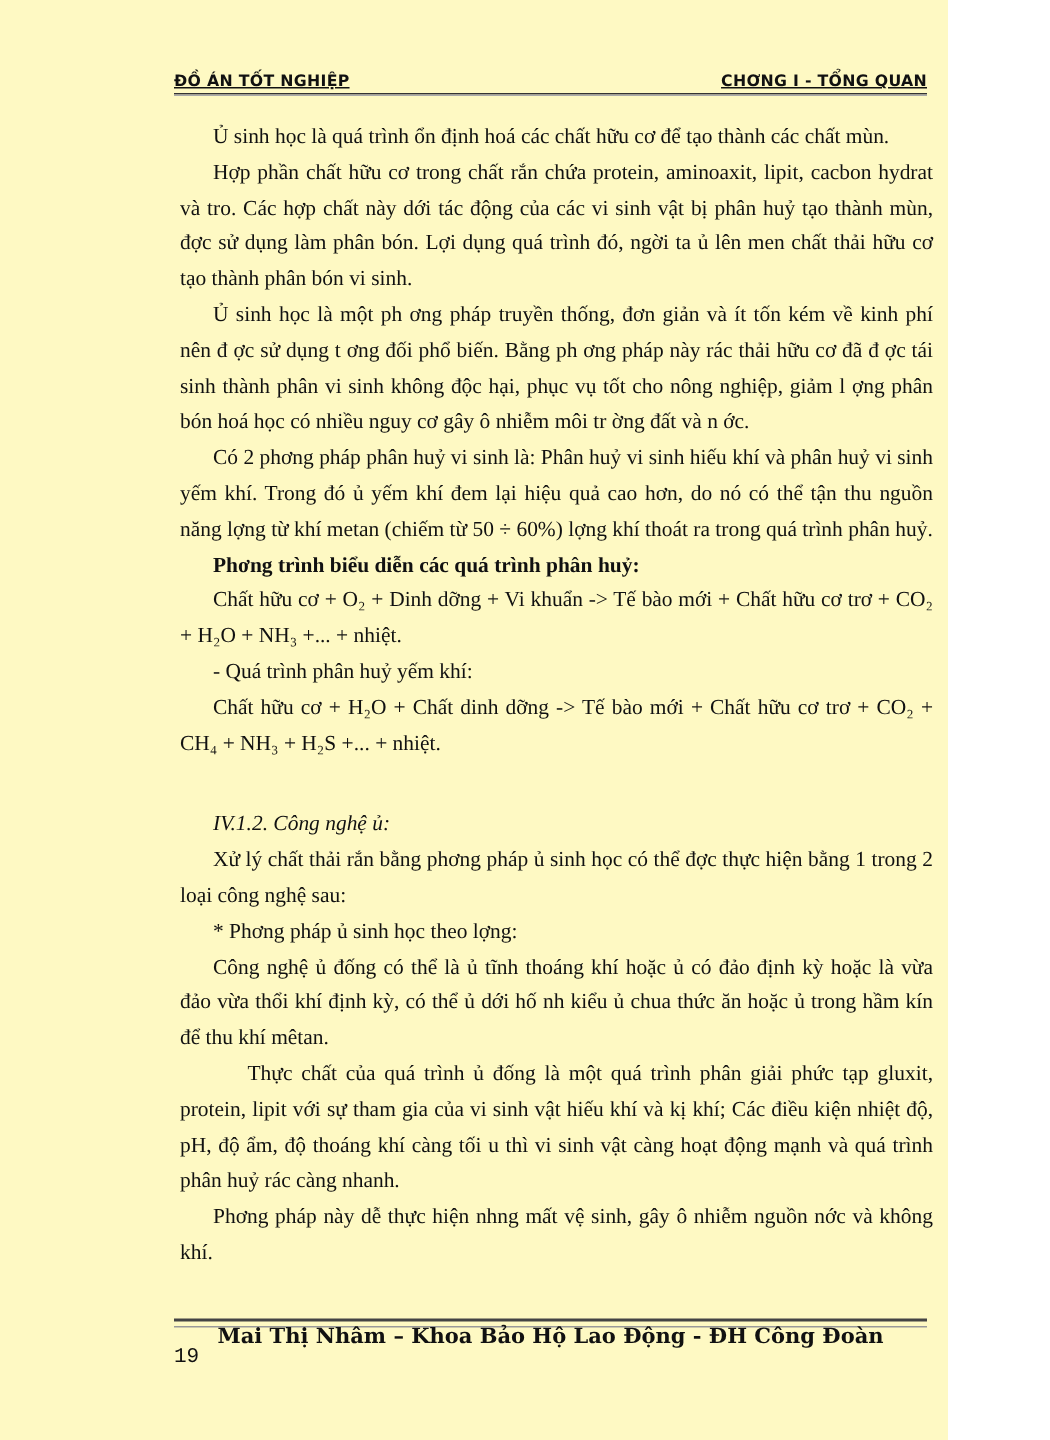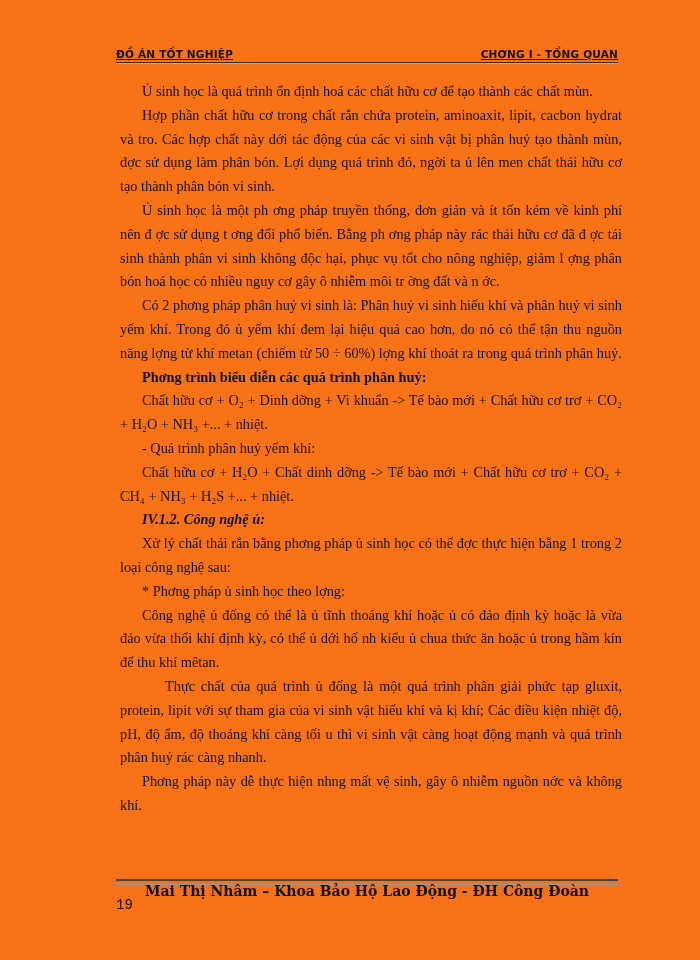"ĐỒ ÁN TỐT NGHIỆP" .page { background: #f97316 -> #fef9c3; width: 700px -> 632px }
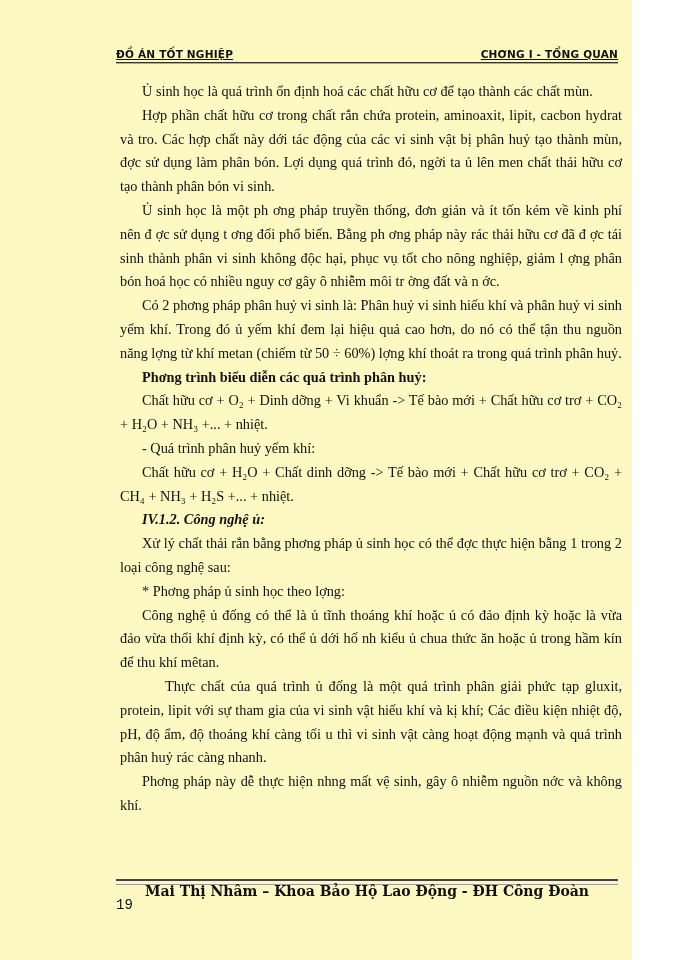"IV.1.2. Công nghệ ủ:" .p.italicbold { font-weight: bold -> normal; margin-top: none -> 30px }
